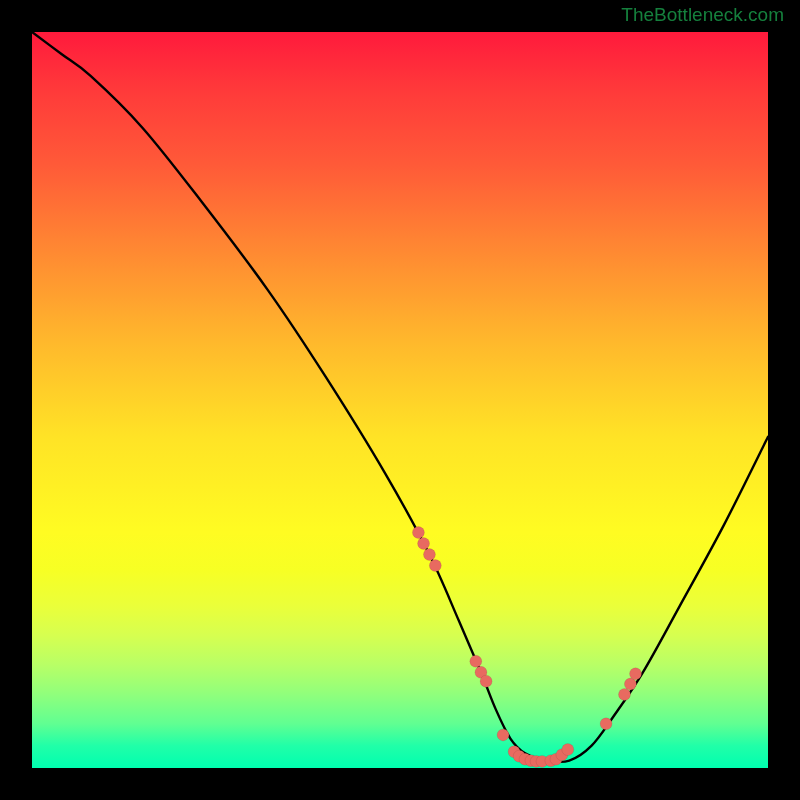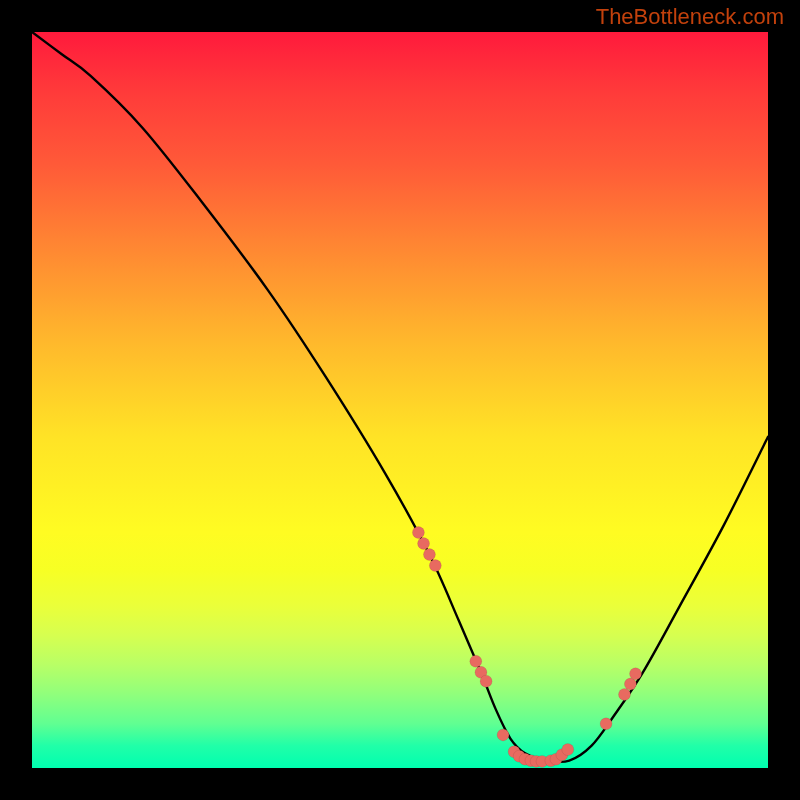"TheBottleneck.com" .watermark { color: #c2410c -> #15803d; font-size: 22px -> 19px }
